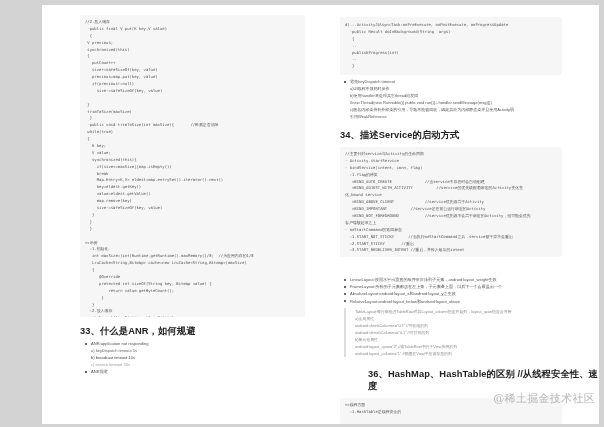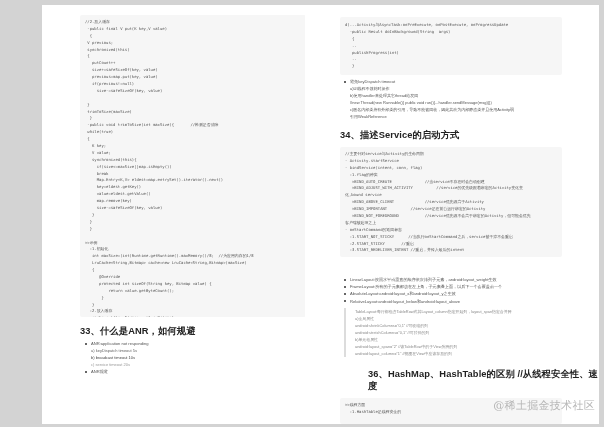"@稀土掘金技术社区" .watermark { bottom: 11px -> 18px }
